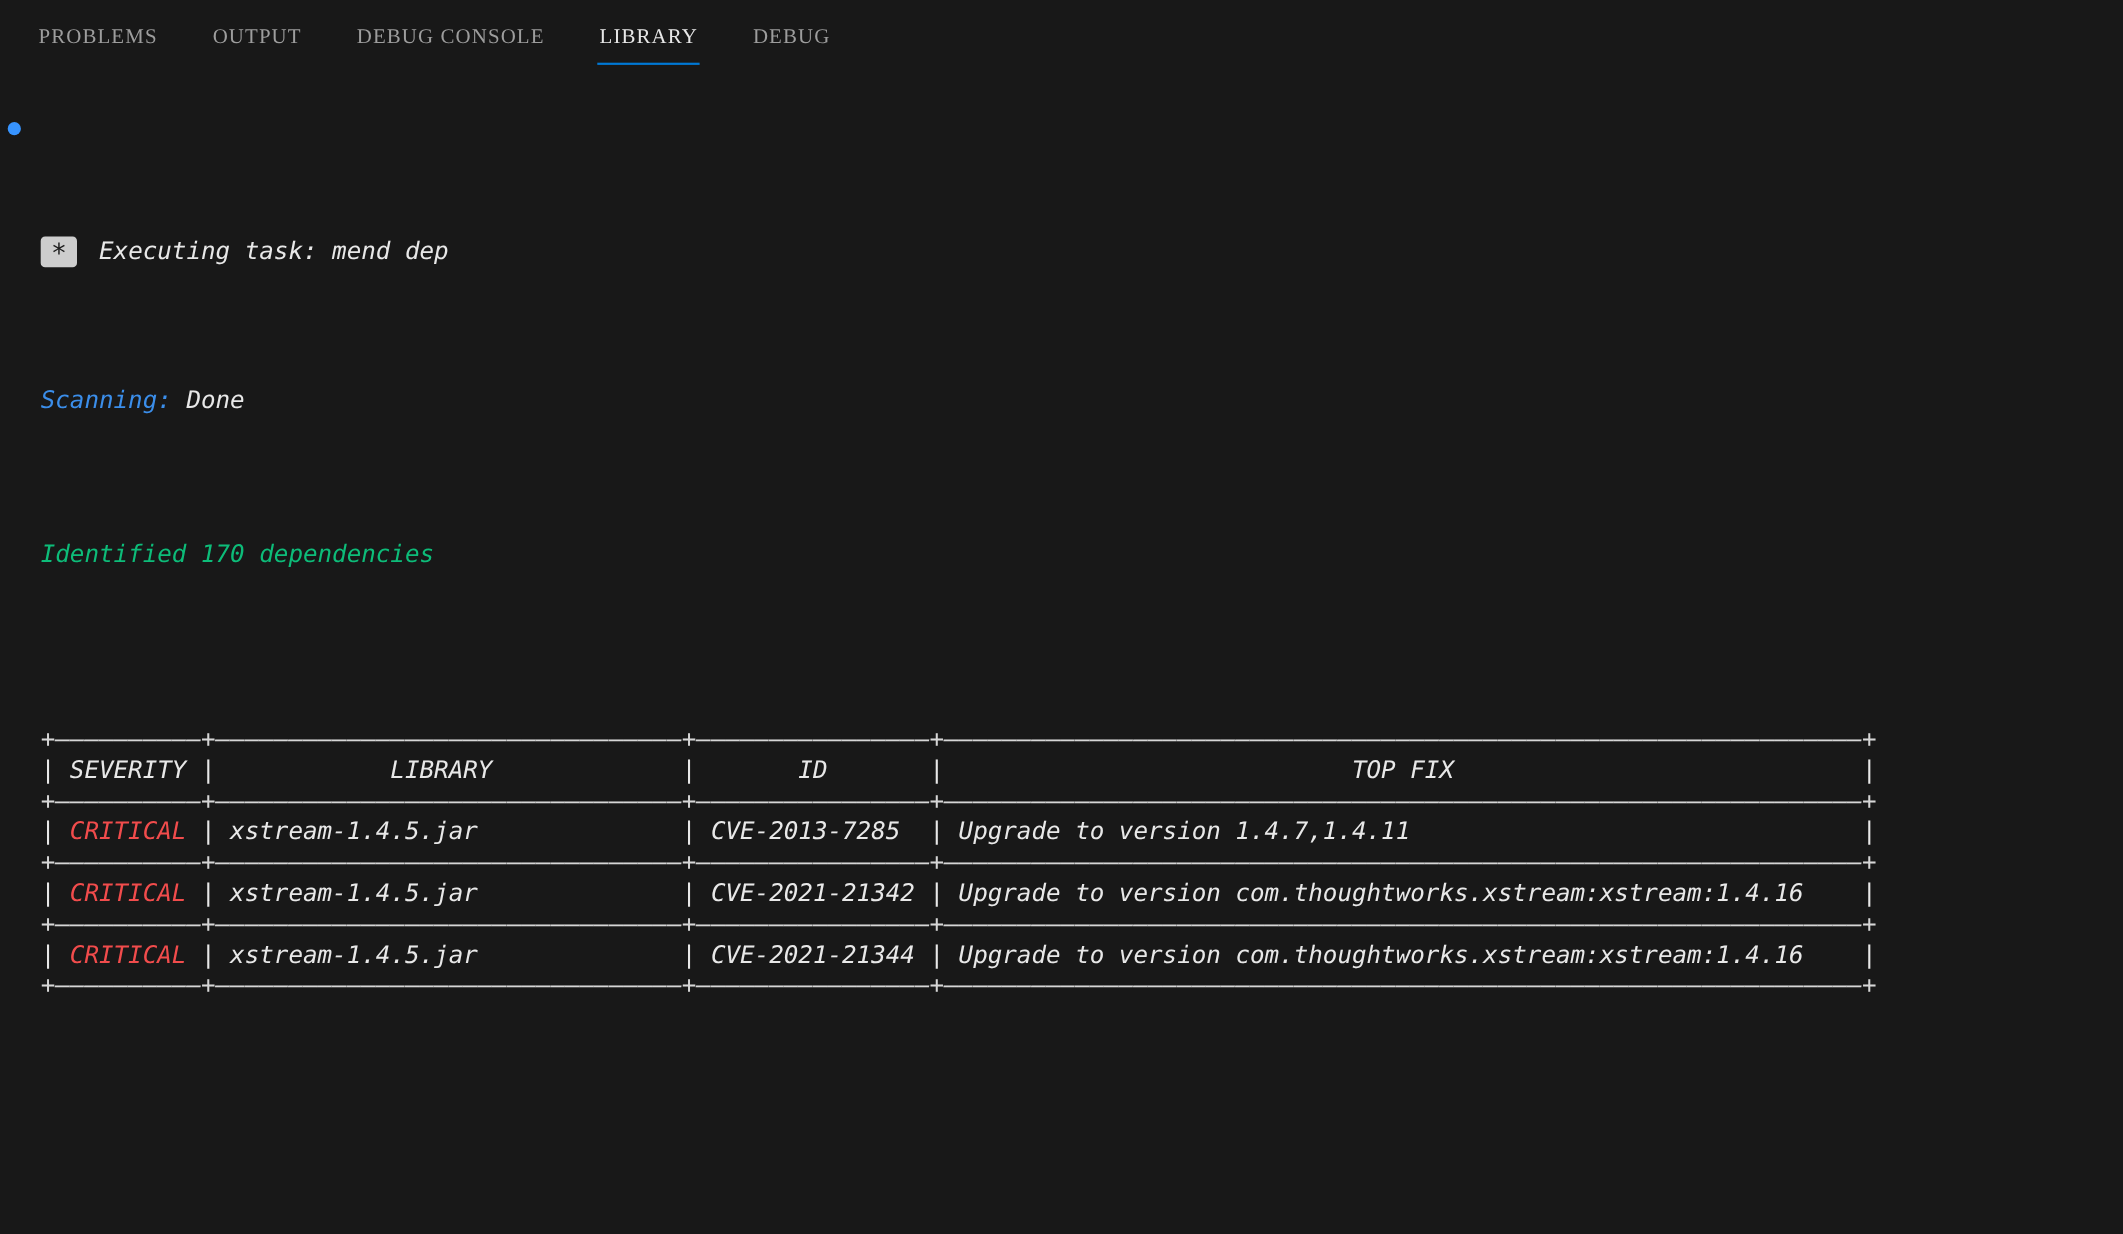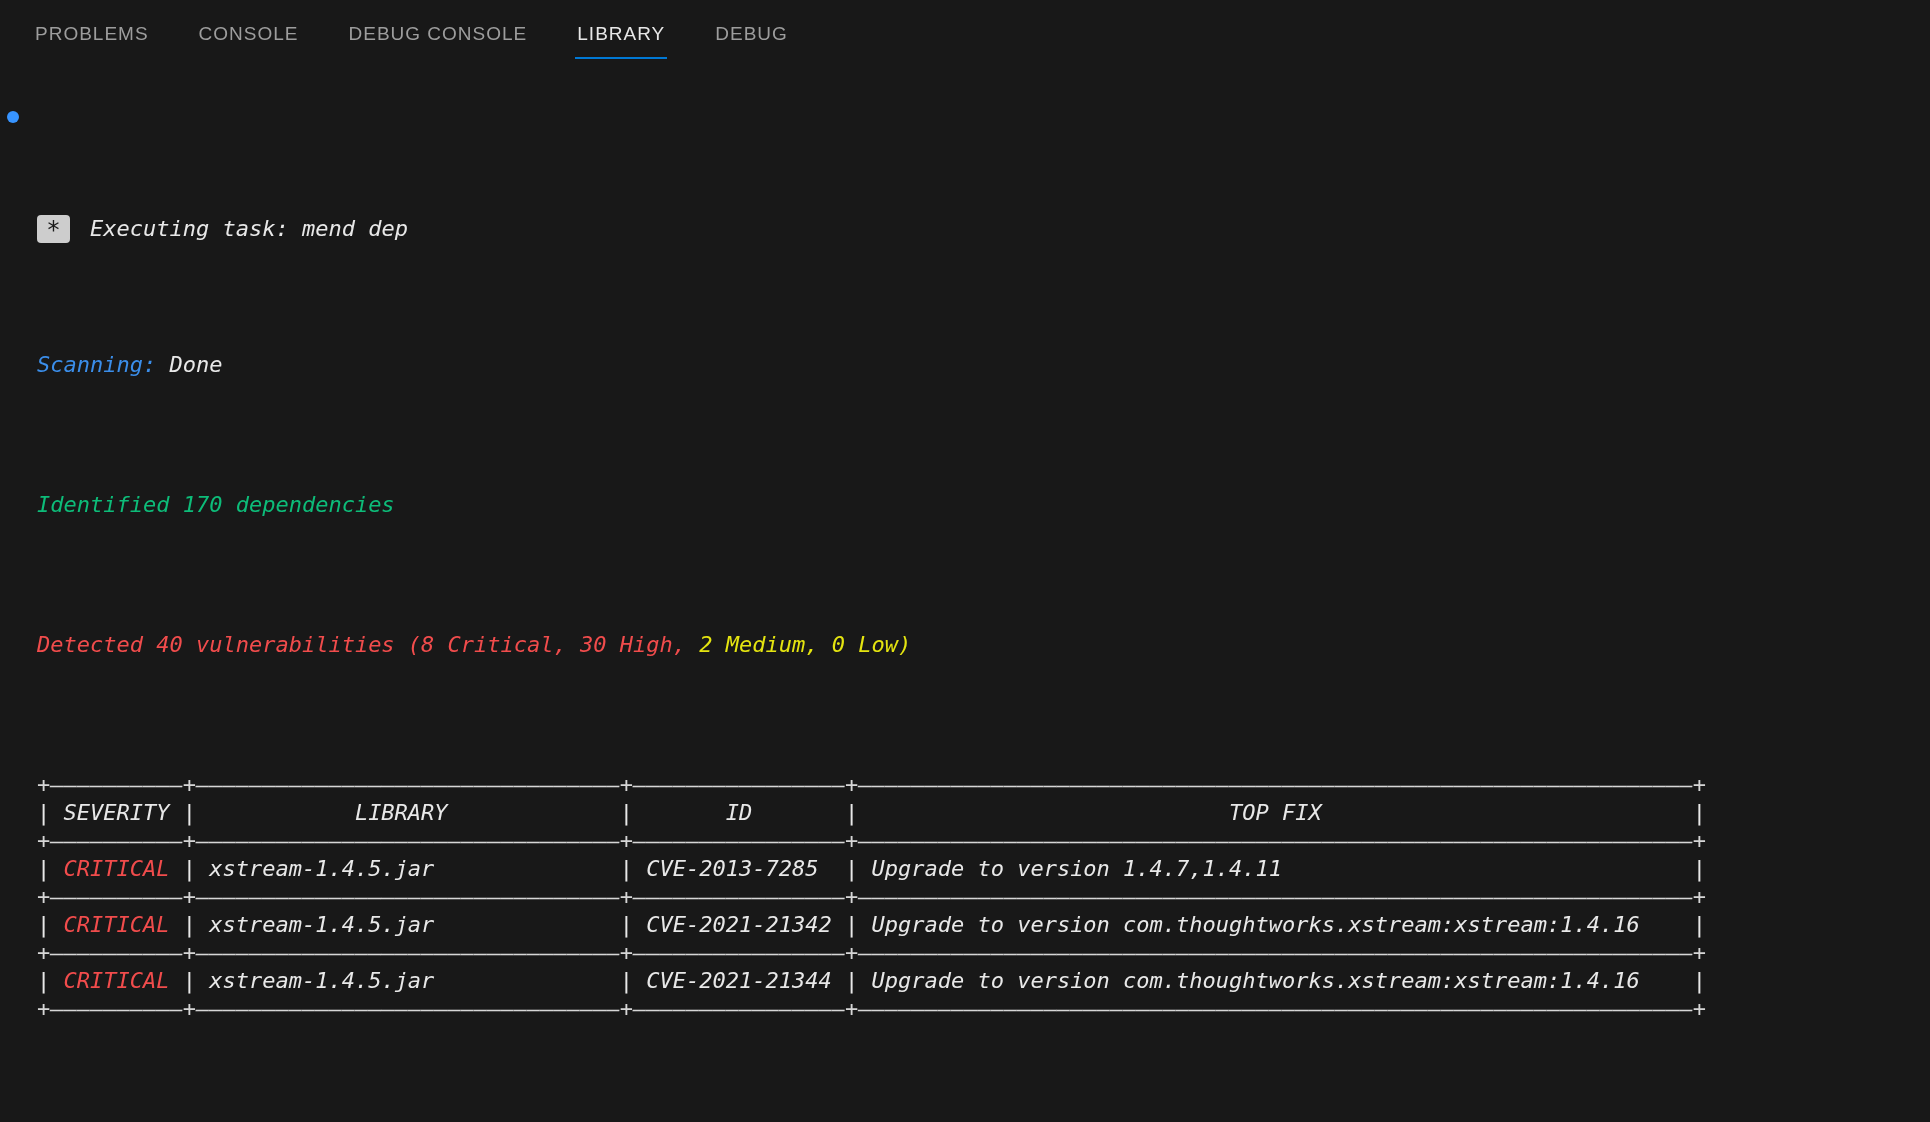"PROBLEMS" .tabbar { font-family: none -> Liberation Serif, serif }
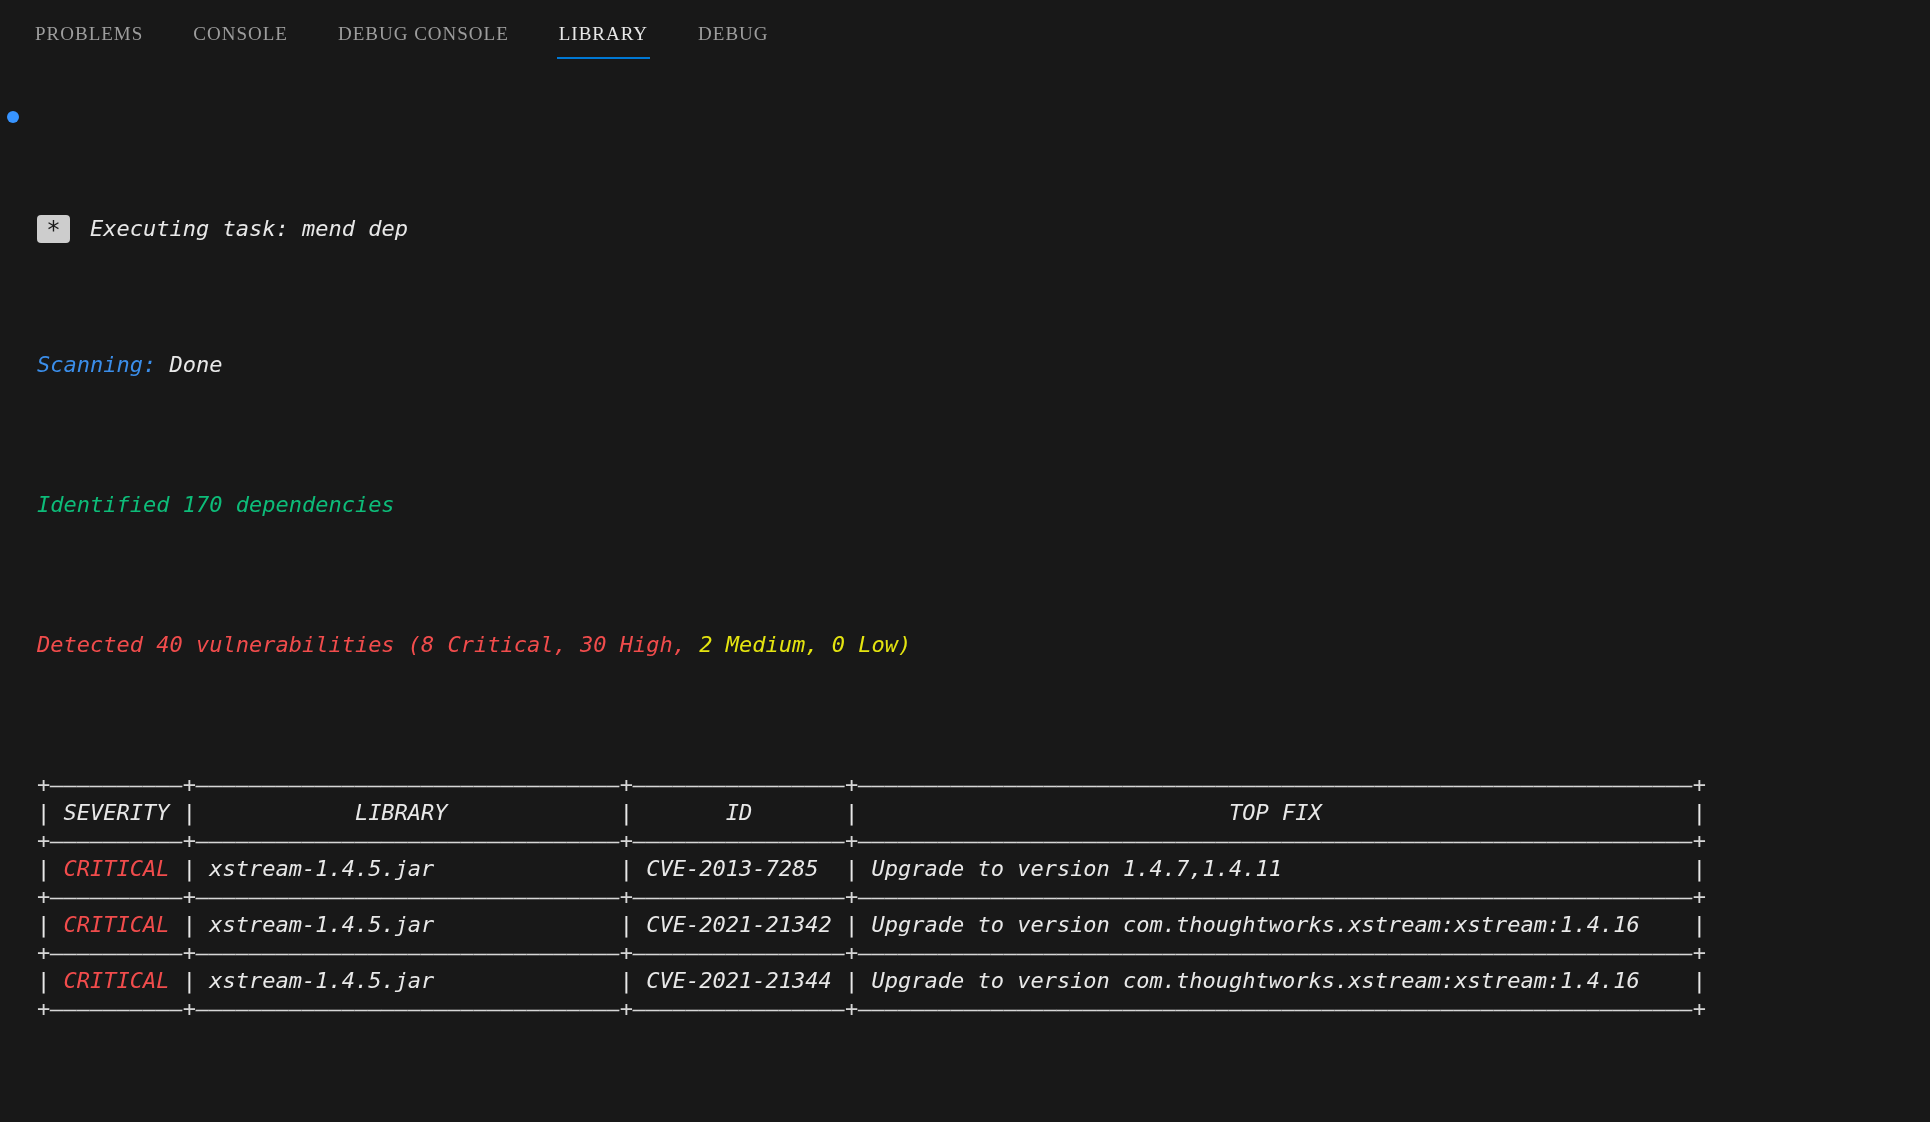"CONSOLE" div.tab { text: CONSOLE -> OUTPUT }
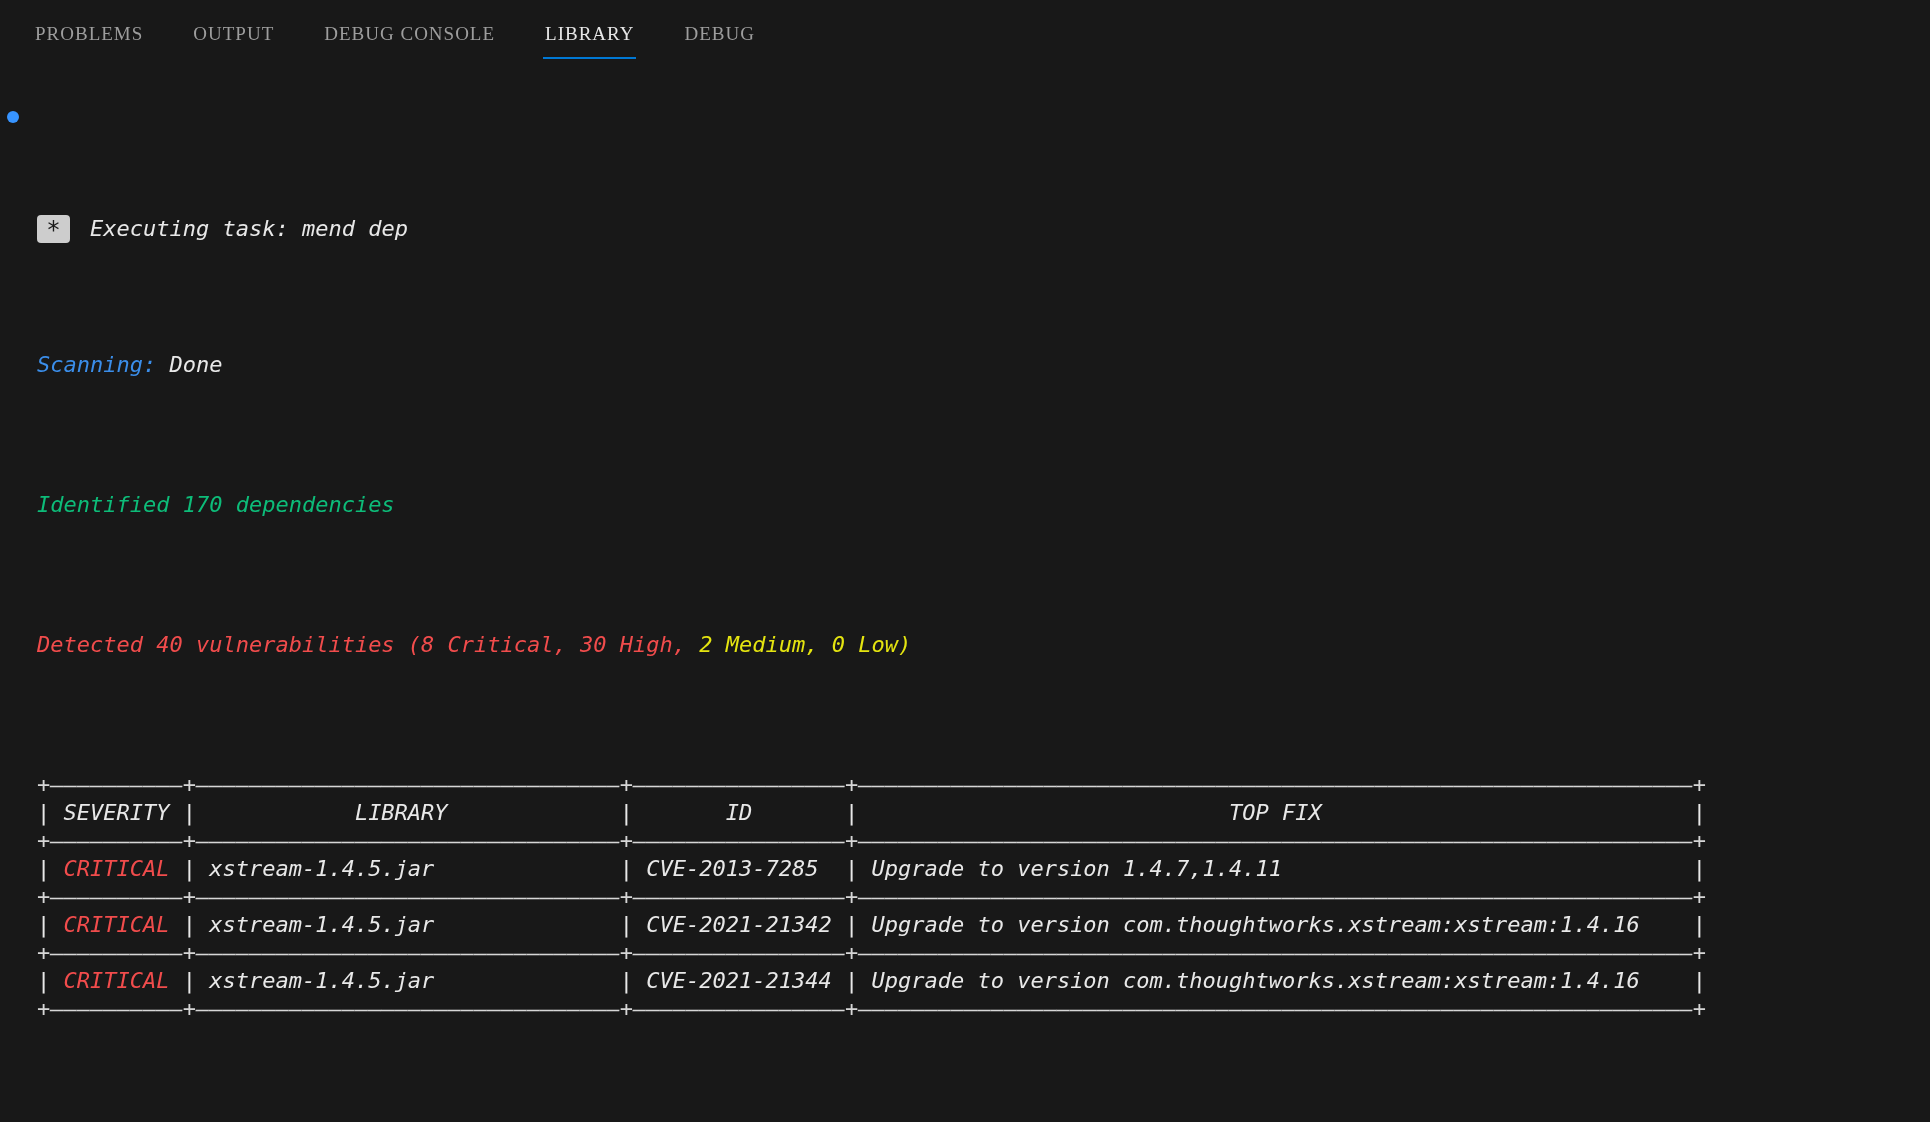"Detected 40 vulnerabilities (8 Critical," div.line { html: <div><span>Detected 40 vulnerabilities (8 Critical, 30 High, </span><span>2 Medium, 0 Low)</span></div> -> none }
